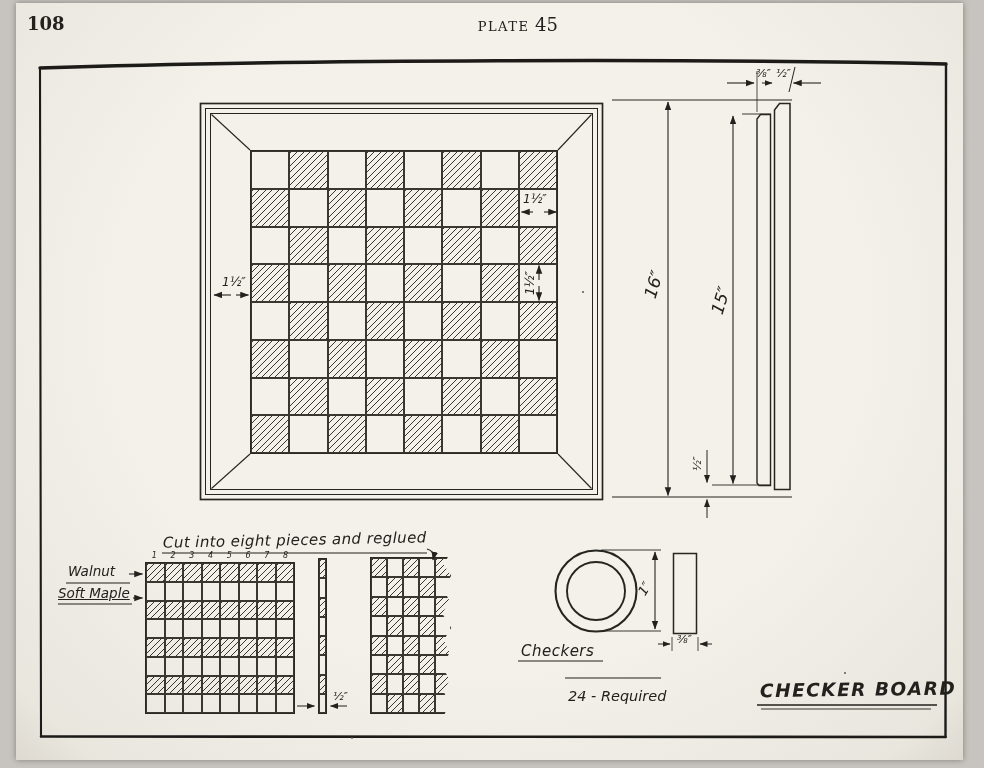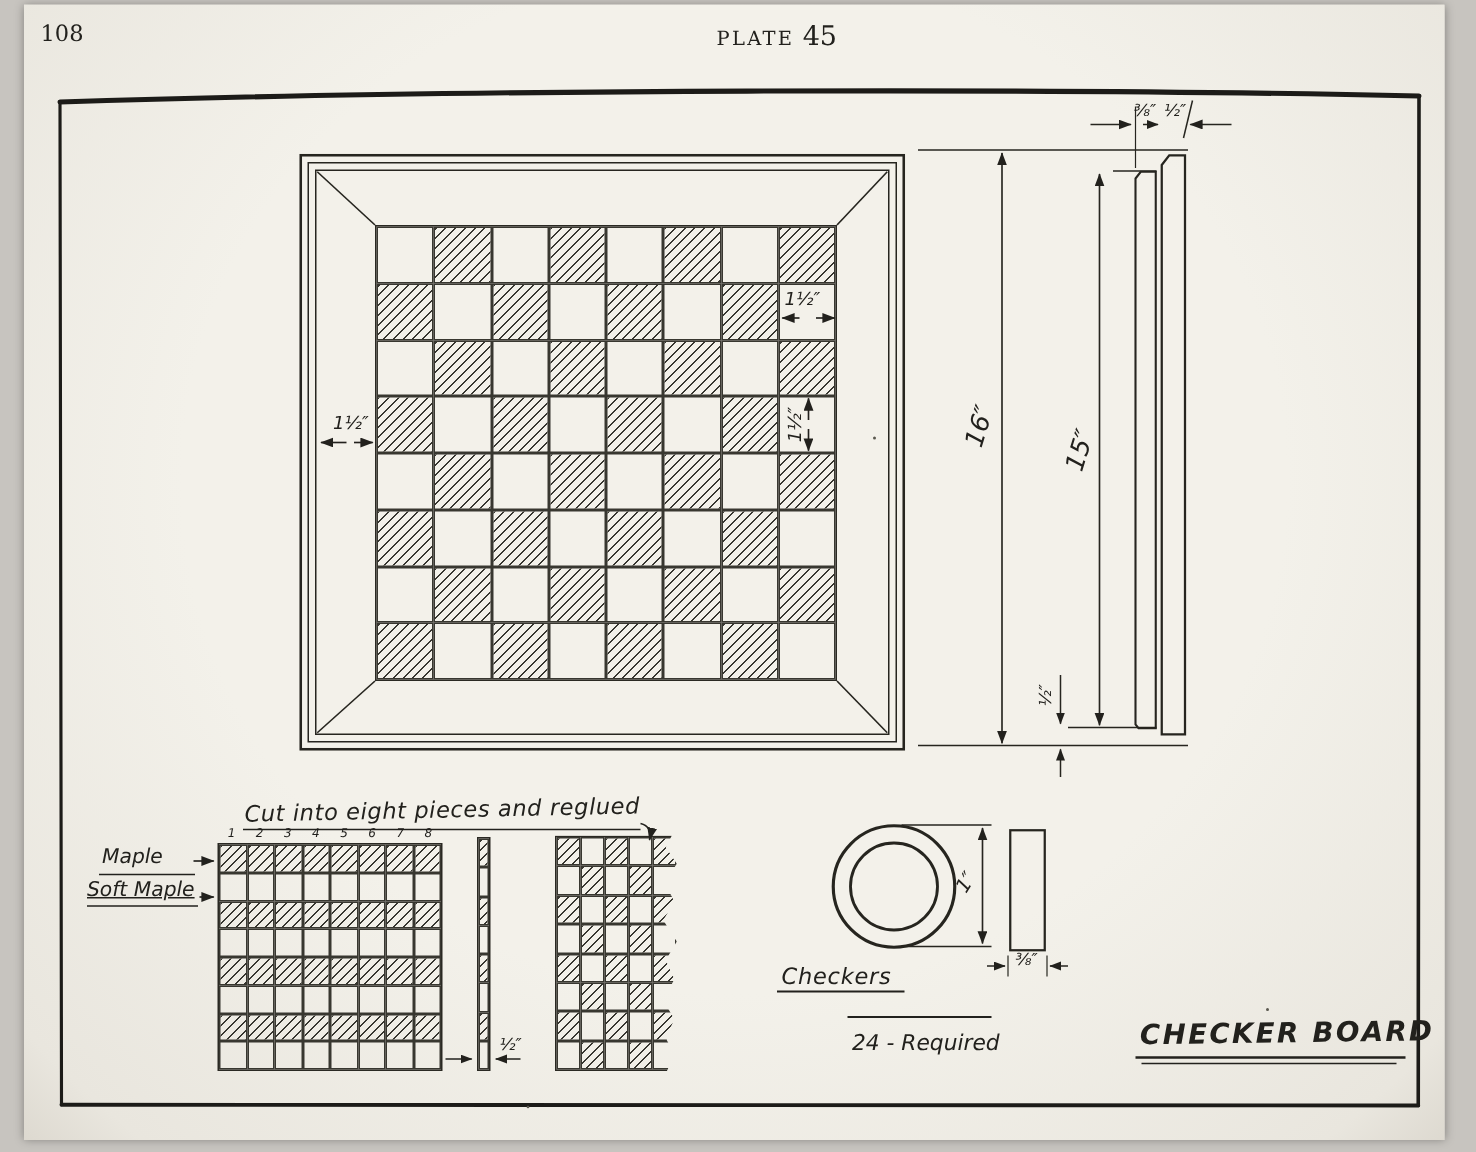"108" div.lbl { font-size: 15px -> 18px; font-weight: none -> bold }
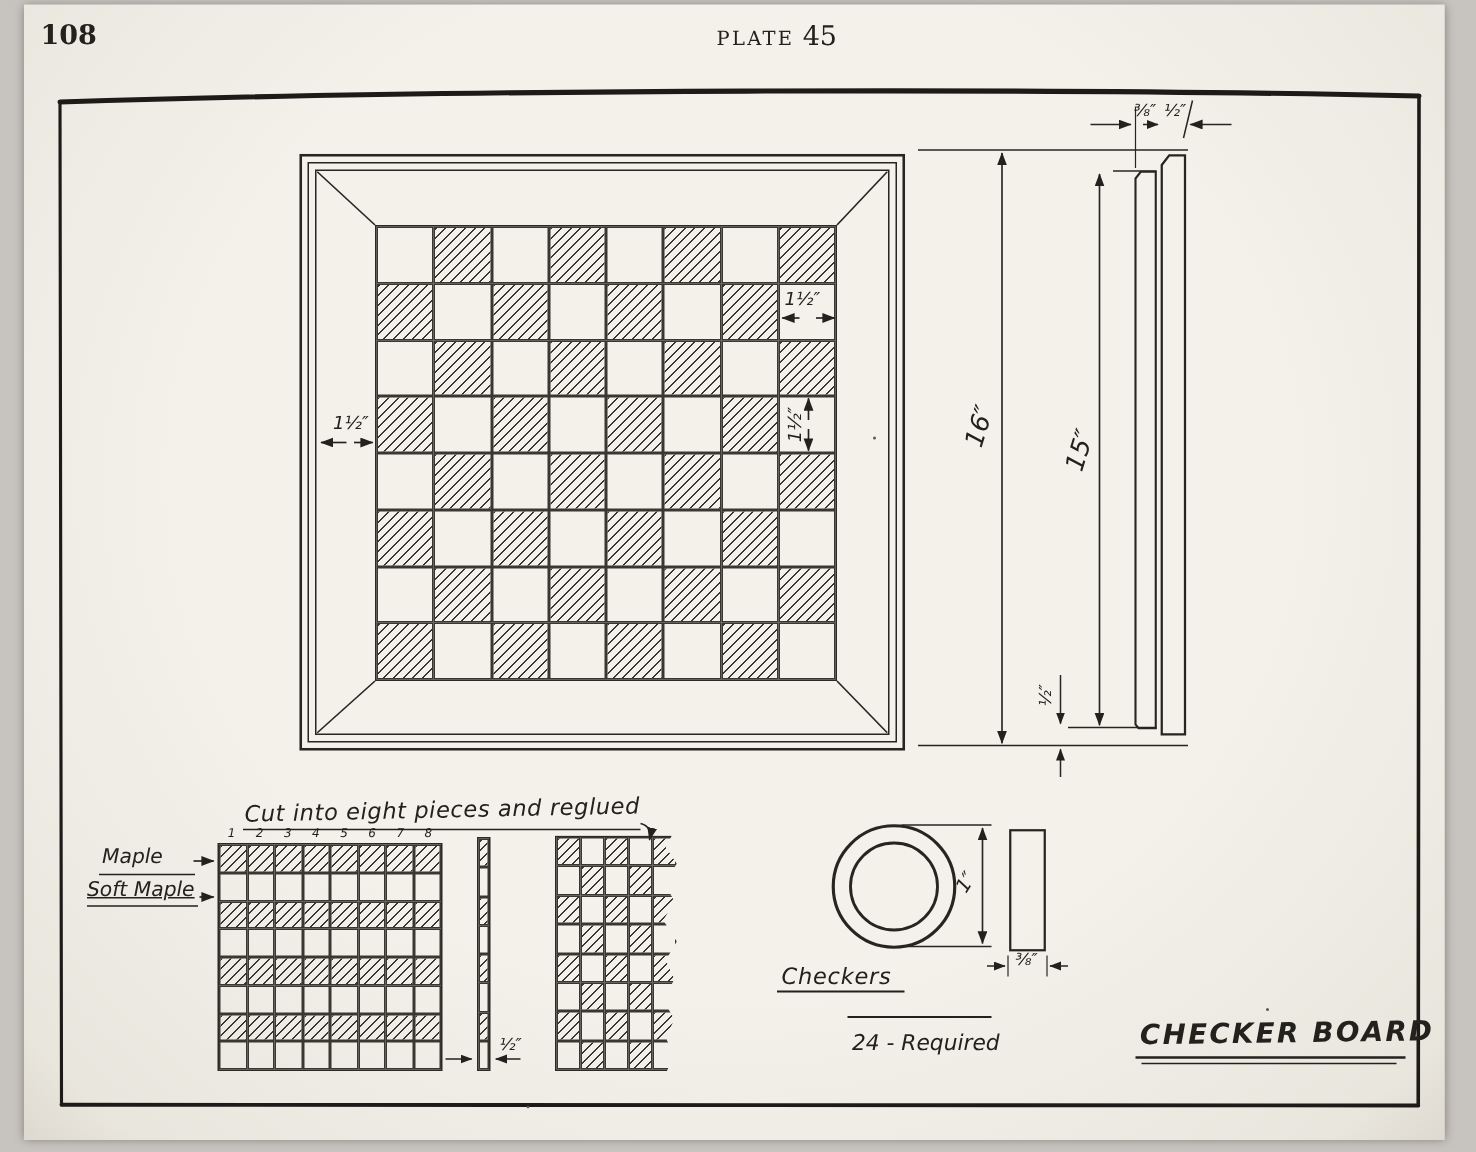"Maple" div.lbl { text: Maple -> Walnut }
